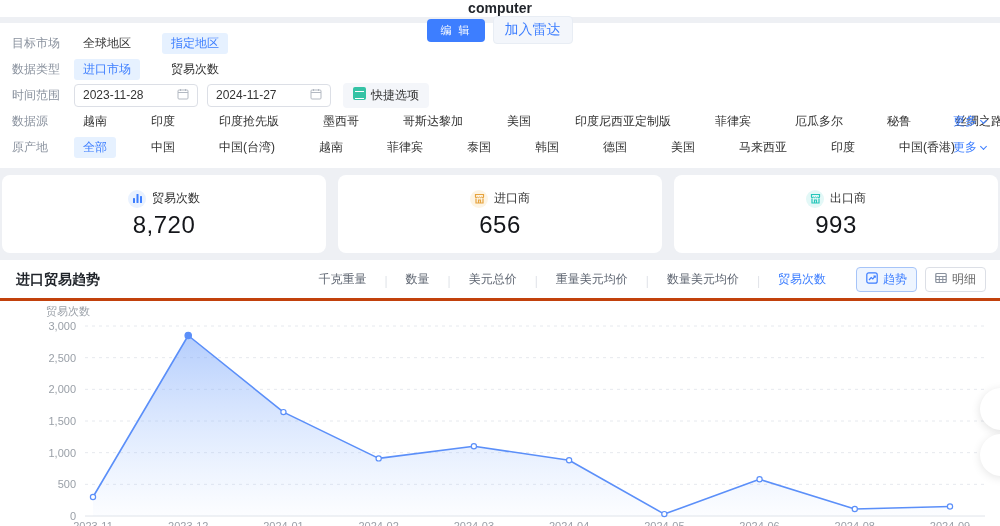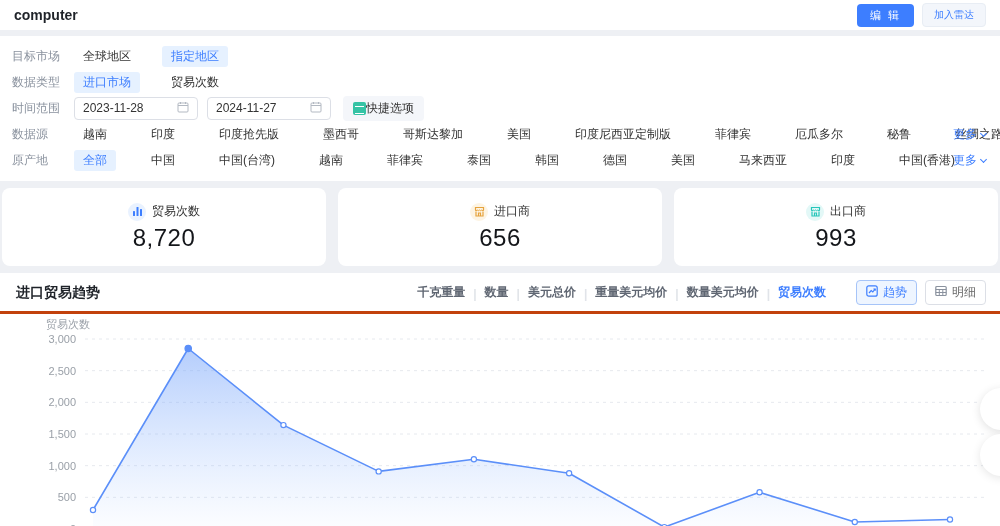"computer" .topbar { flex-direction: none -> column; height: 30px -> 17px }
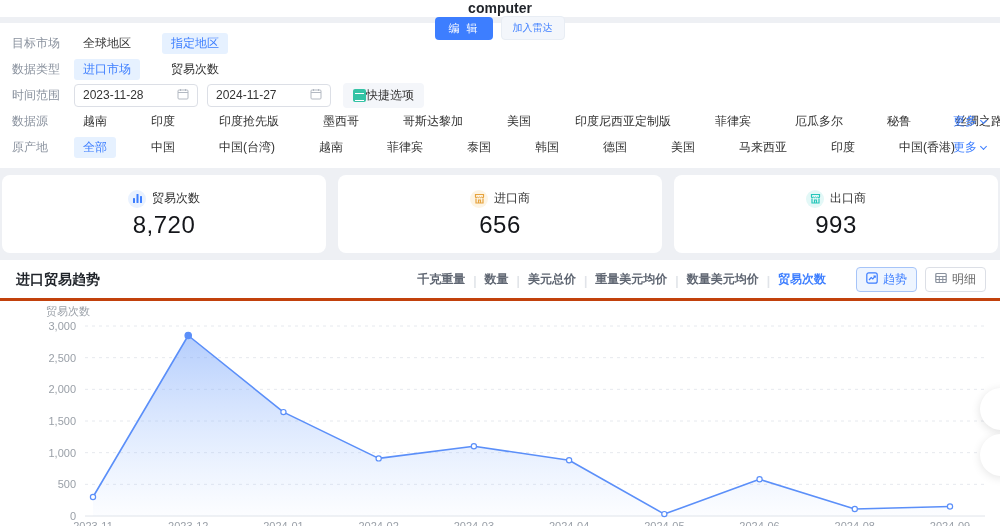"加入雷达" .btn-light { font-size: 10px -> 14px }
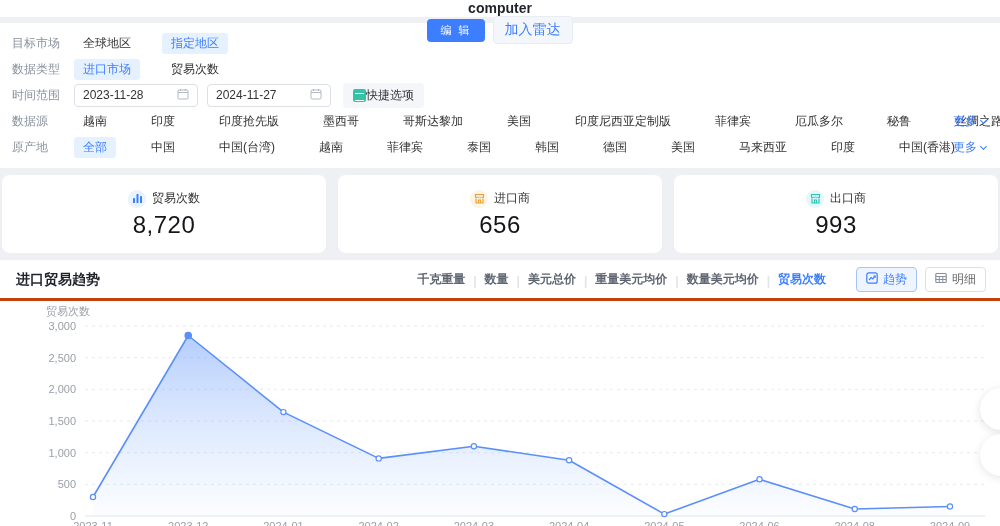"快捷选项" .quick-btn { align-items: center -> none; gap: none -> 5px }
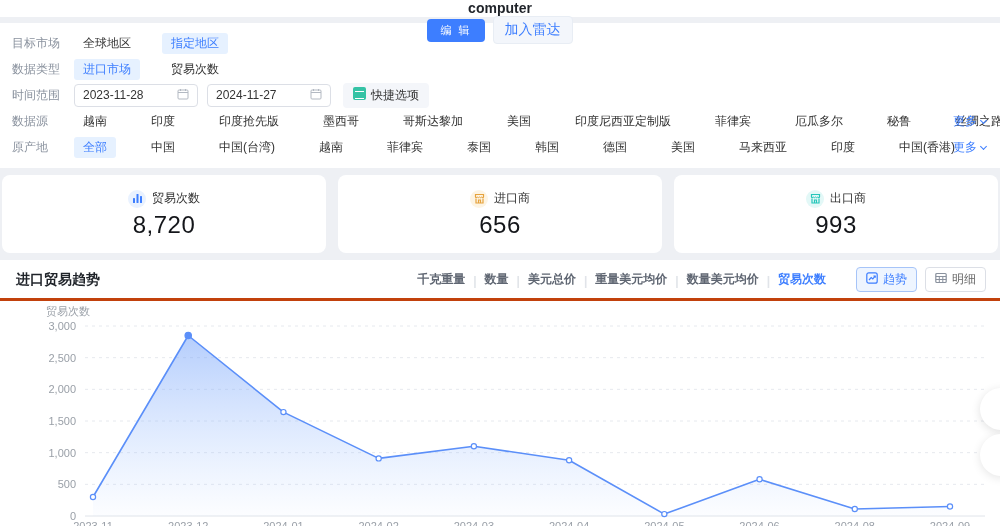"千克重量" .metrics { font-weight: bold -> none; gap: 8px -> 18px }
